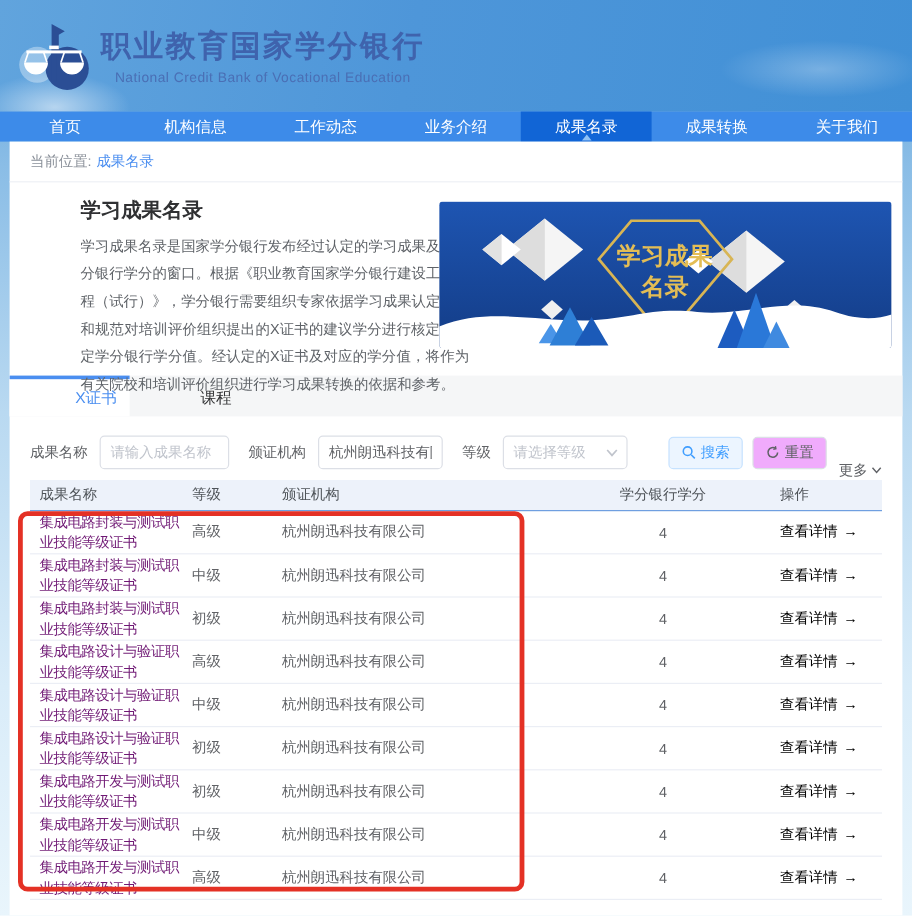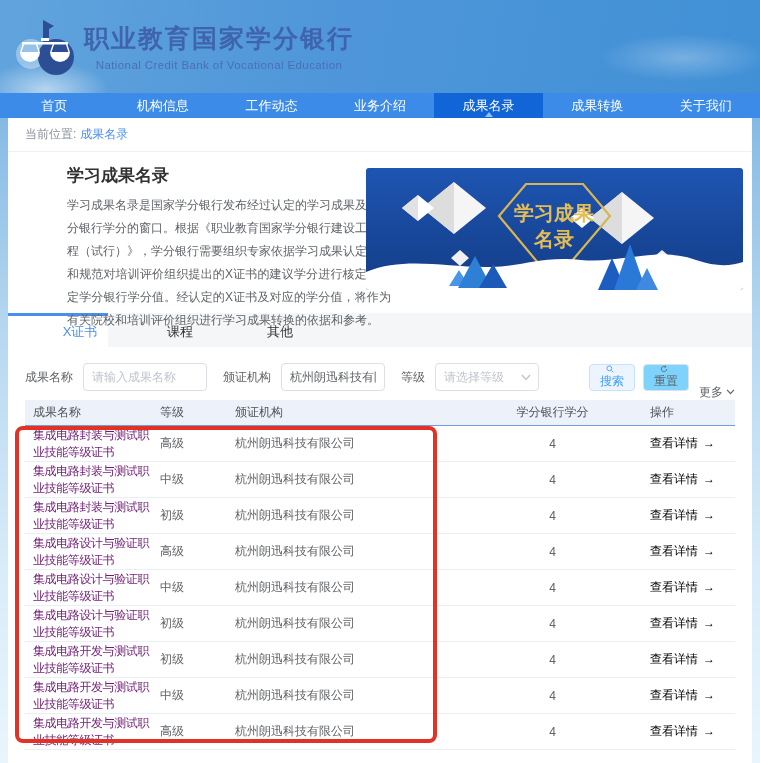"其他" div.tab { html: <div>其他</div> -> none }
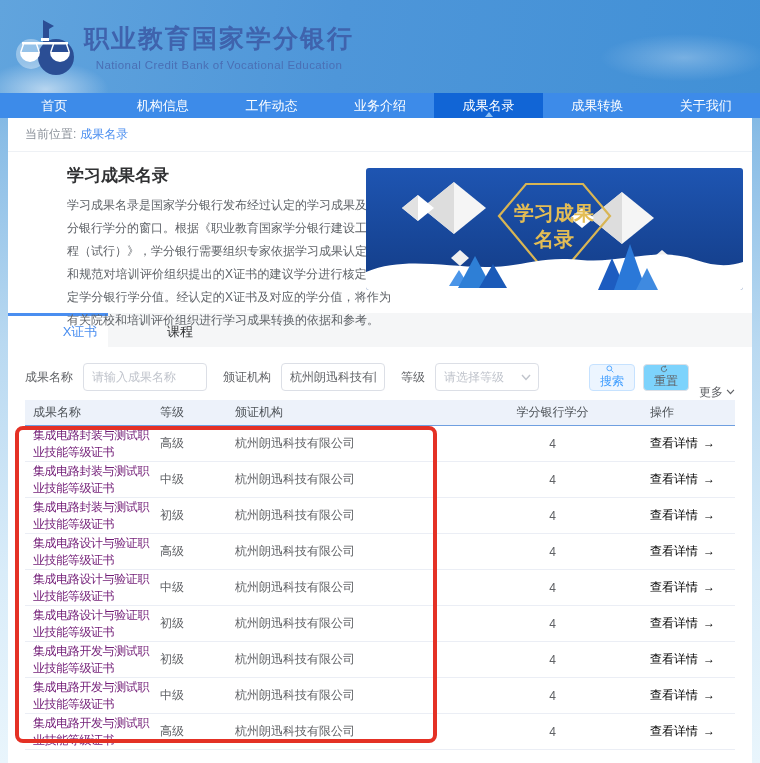"请输入成果名称" .filter-input { width: 124px -> 108px }
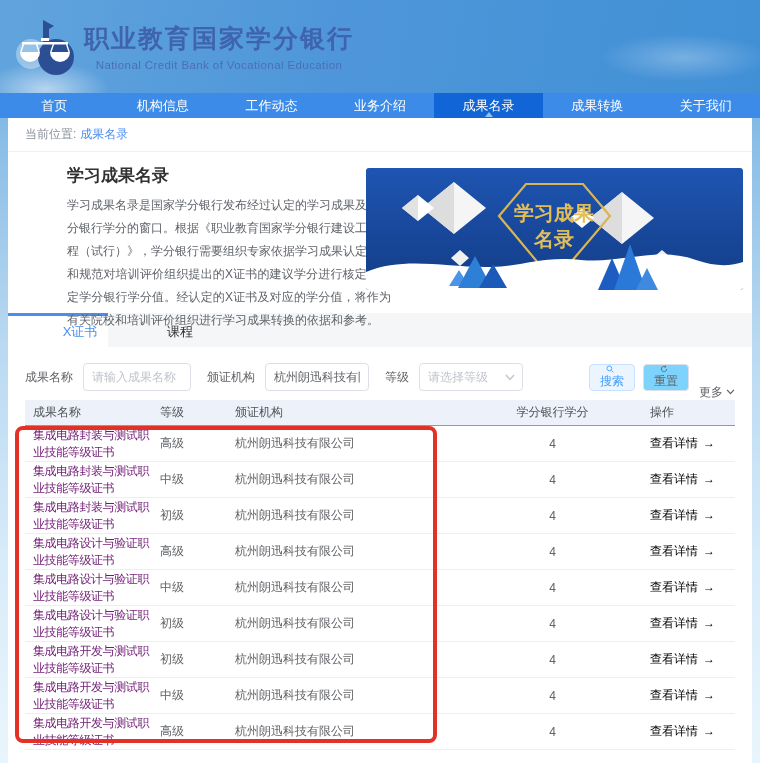"搜索" .btn { flex-direction: column -> none }
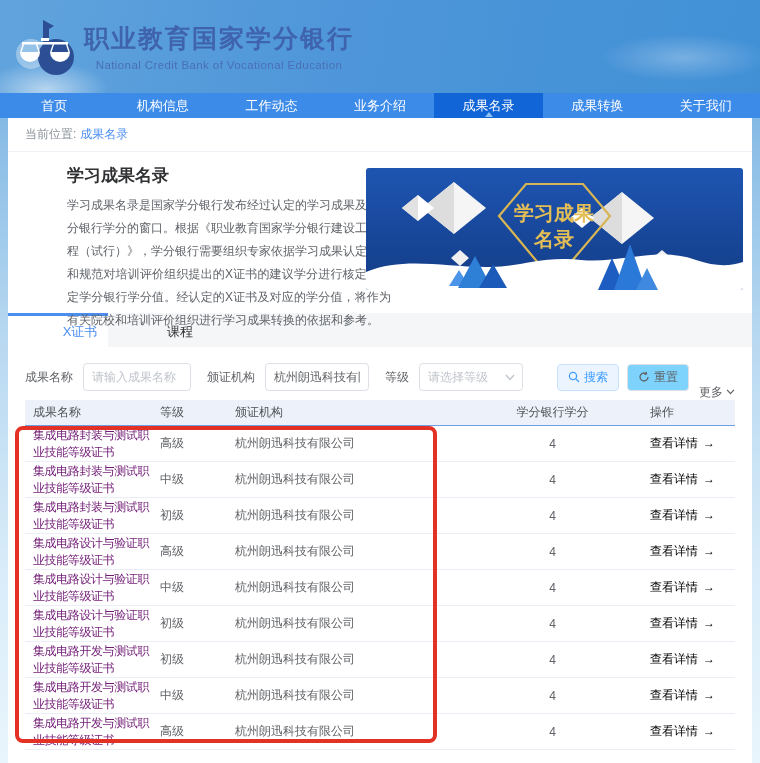"重置" .btn-reset { background: #7dd3fc -> #f0abfc }
